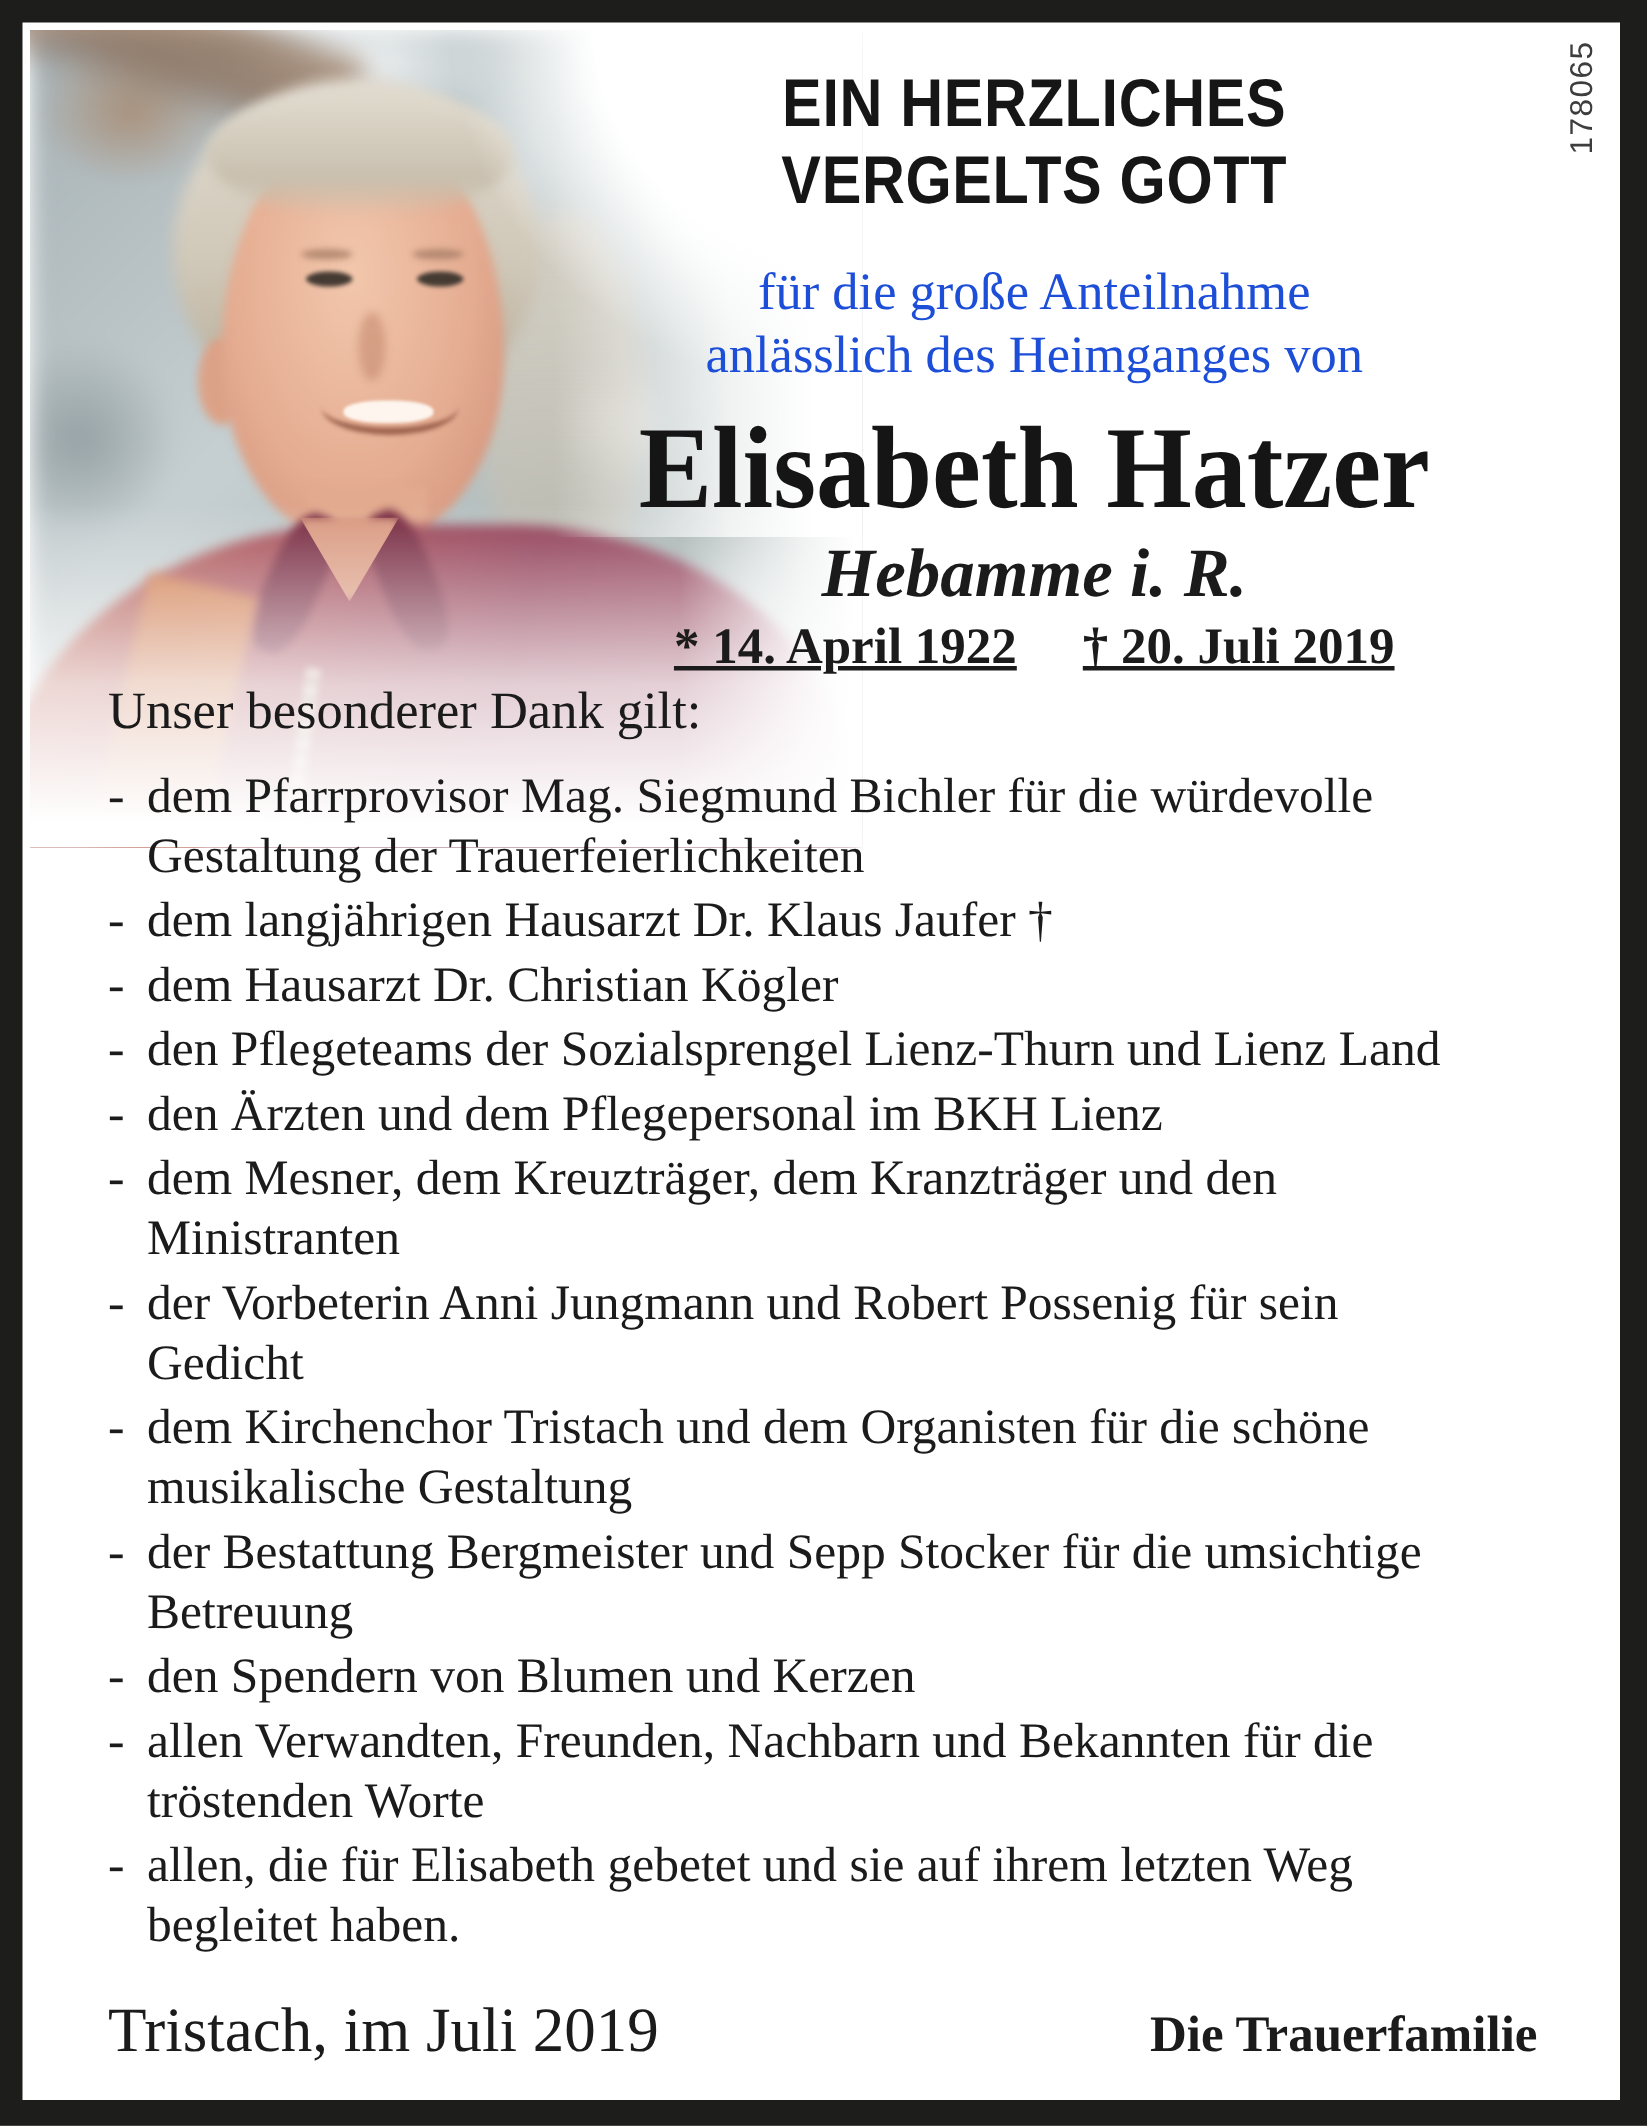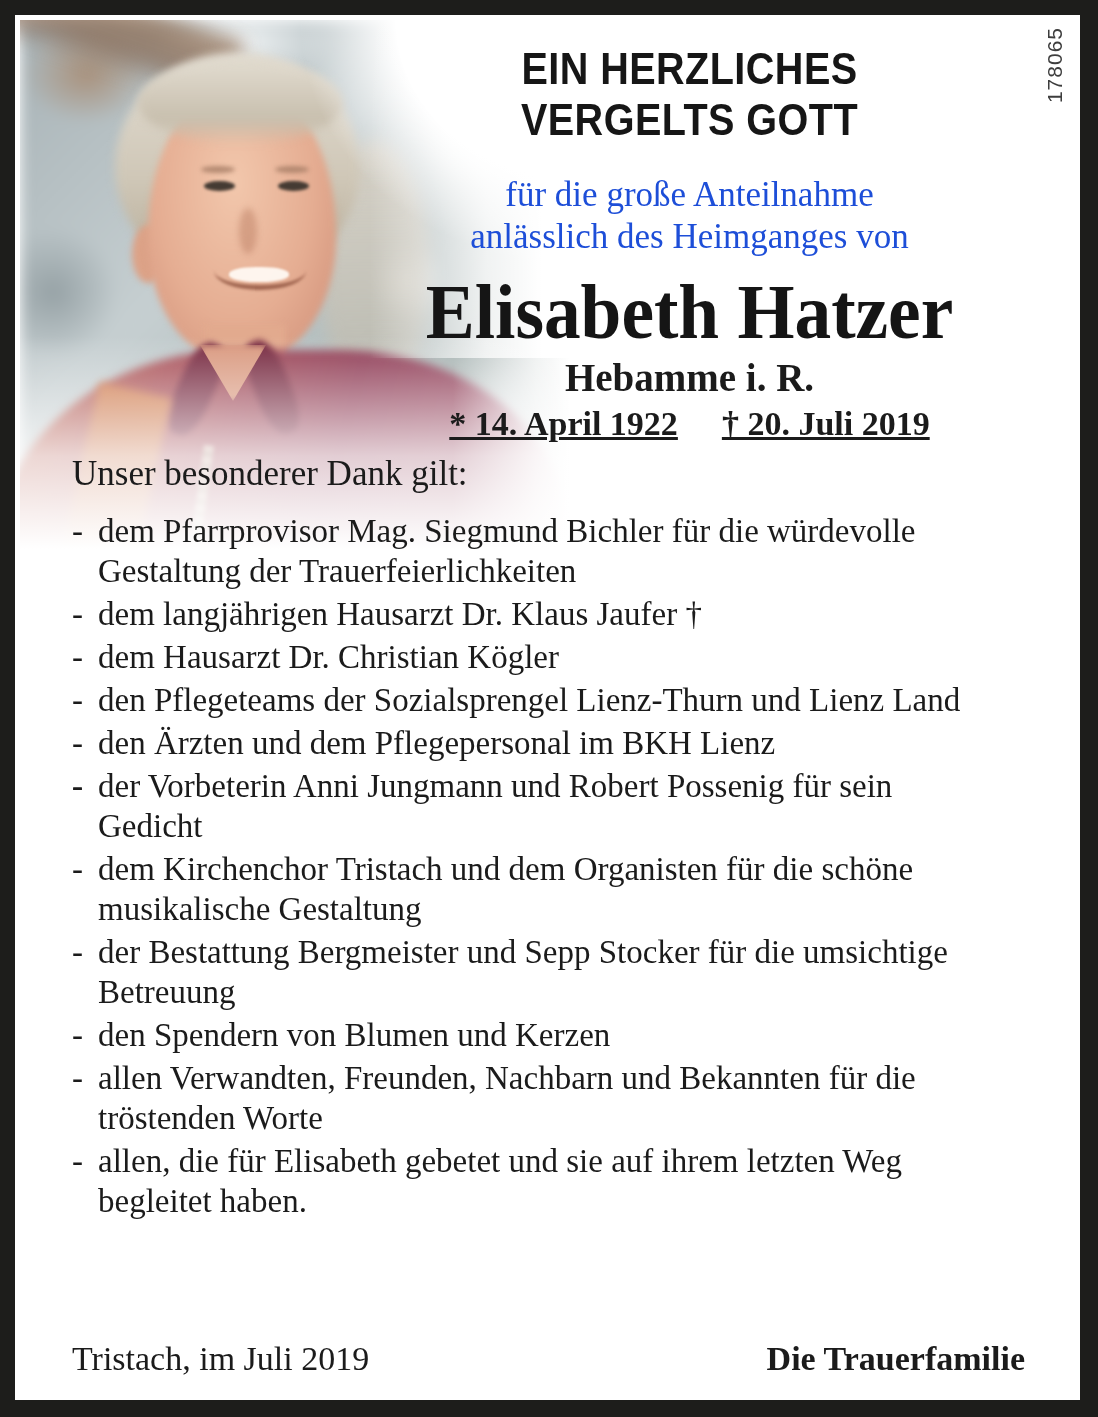"Hebamme i. R." .profession { font-size: 39px -> 46px; font-style: none -> italic }
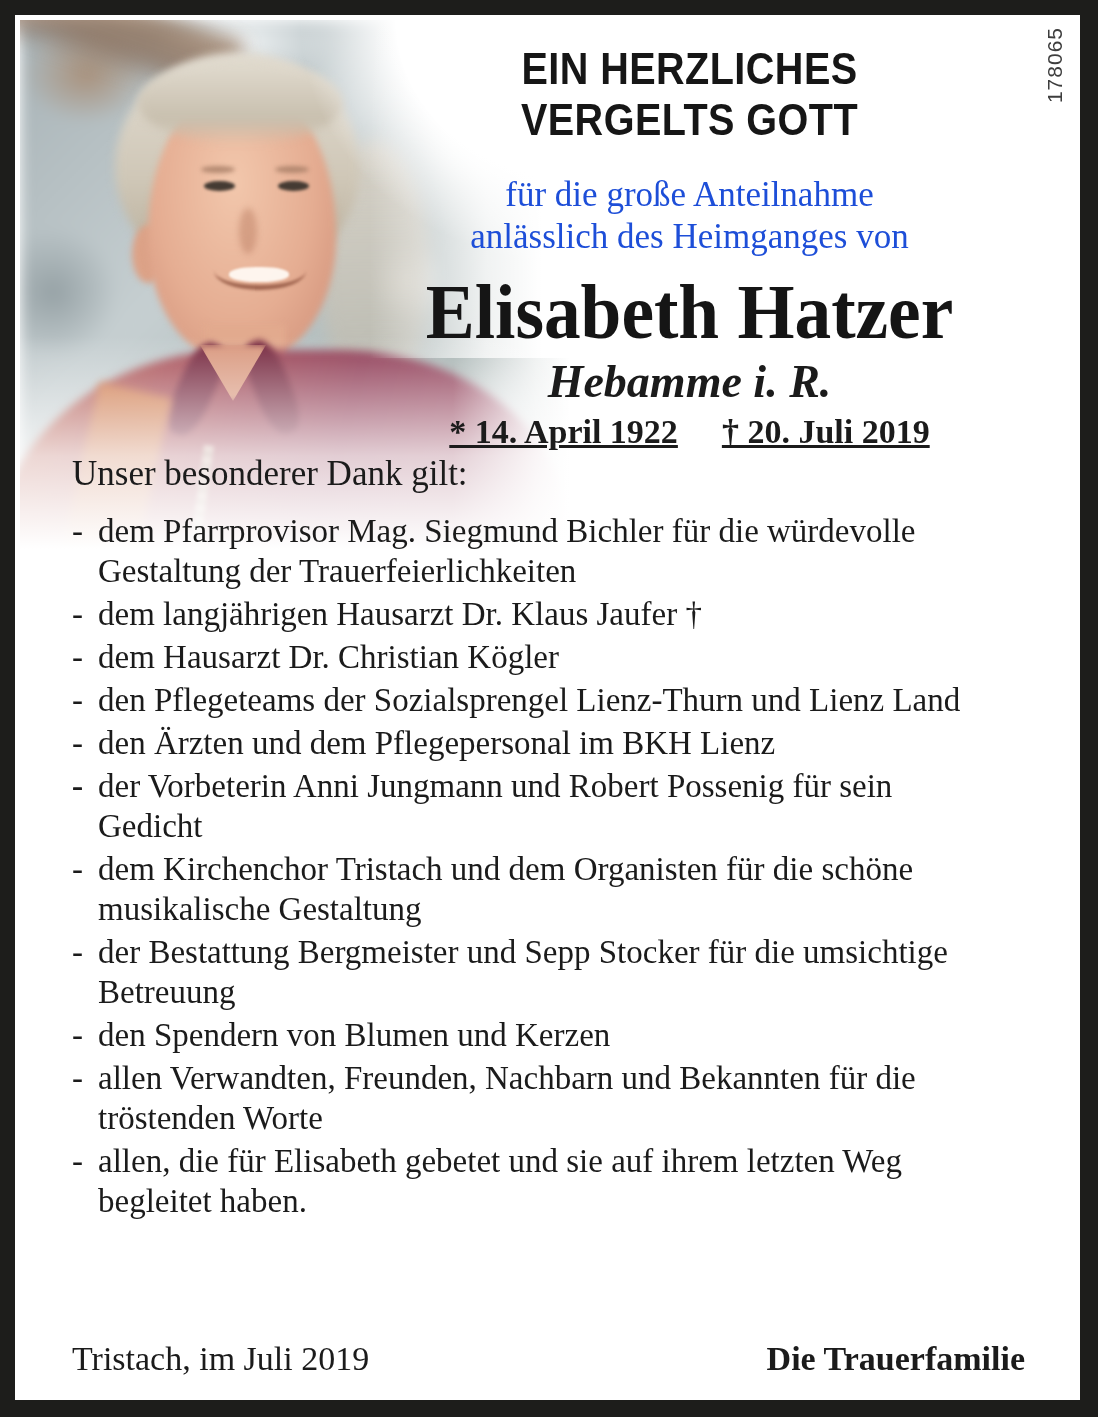"dem Mesner, dem Kreuzträger, dem" span.item-text { html: none -> <span>dem Mesner, dem Kreuzträger, dem Kranzträger und den Ministranten</span> }
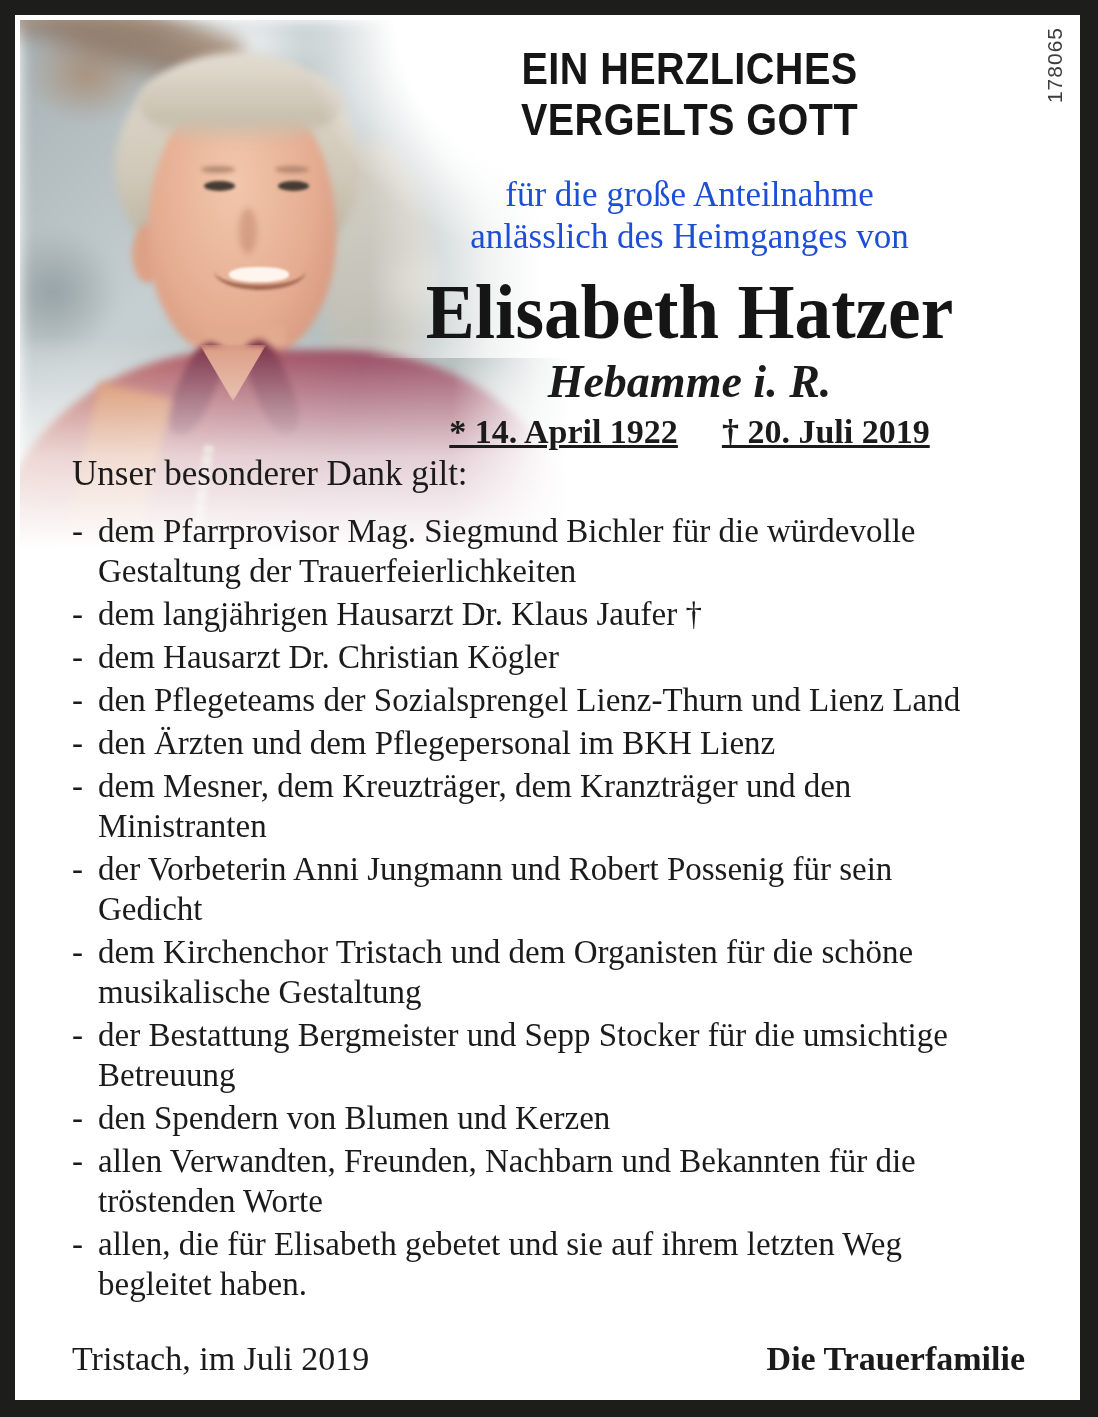"Tristach, im Juli 2019" .place { font-size: 34px -> 42px }
